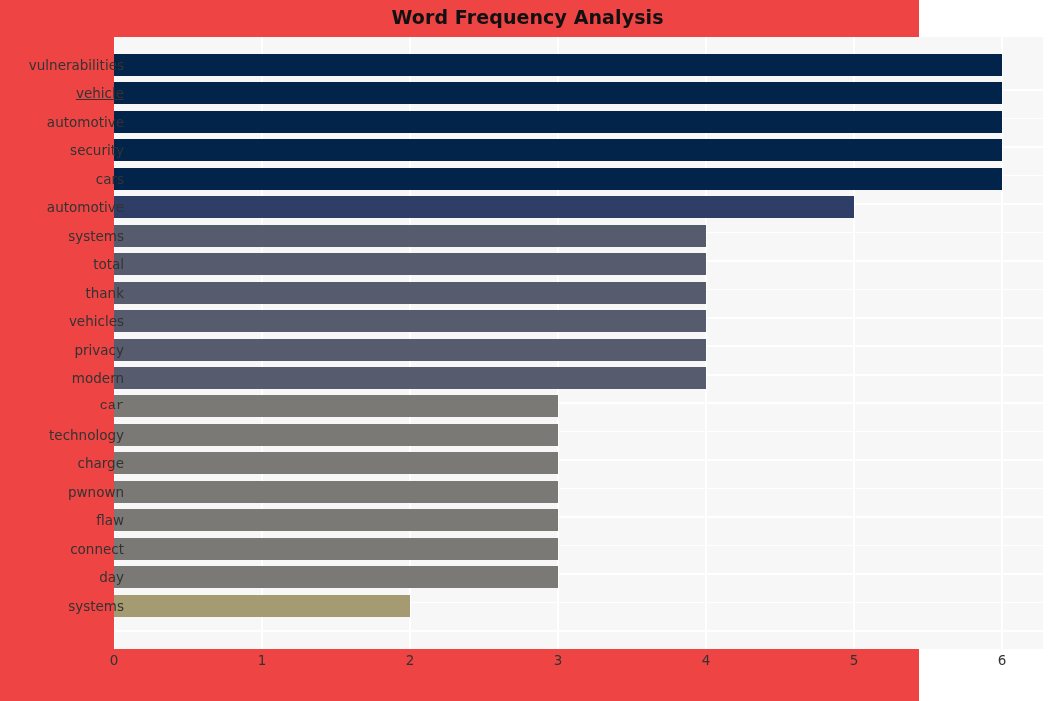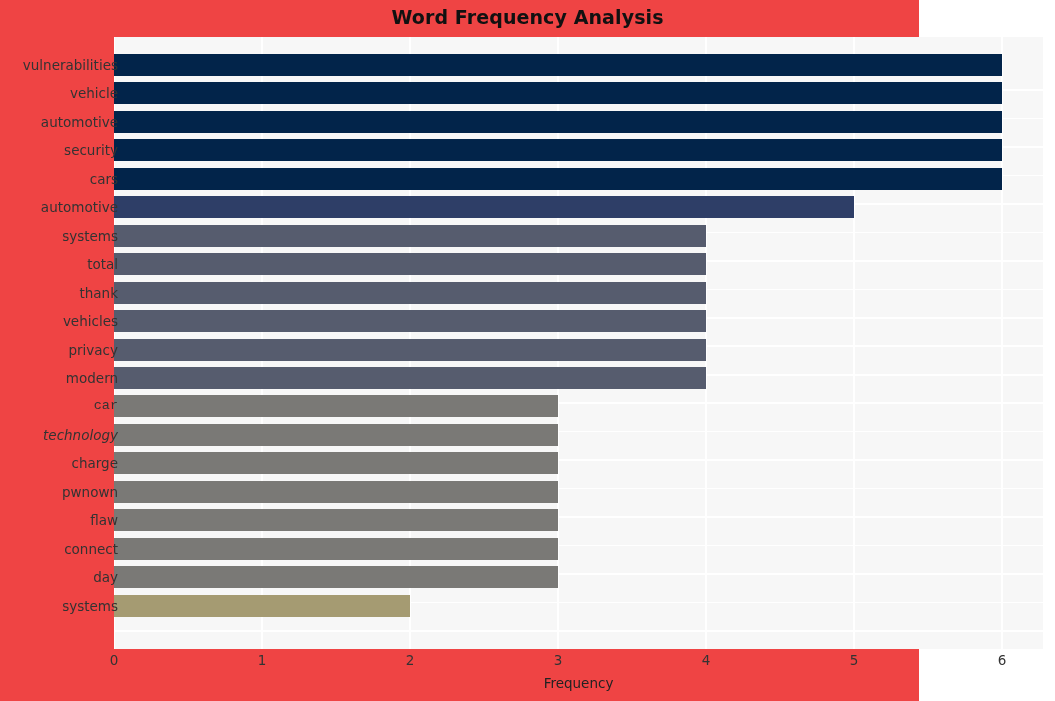"vulnerabilities" #ylabels { left: 4px -> 10px }
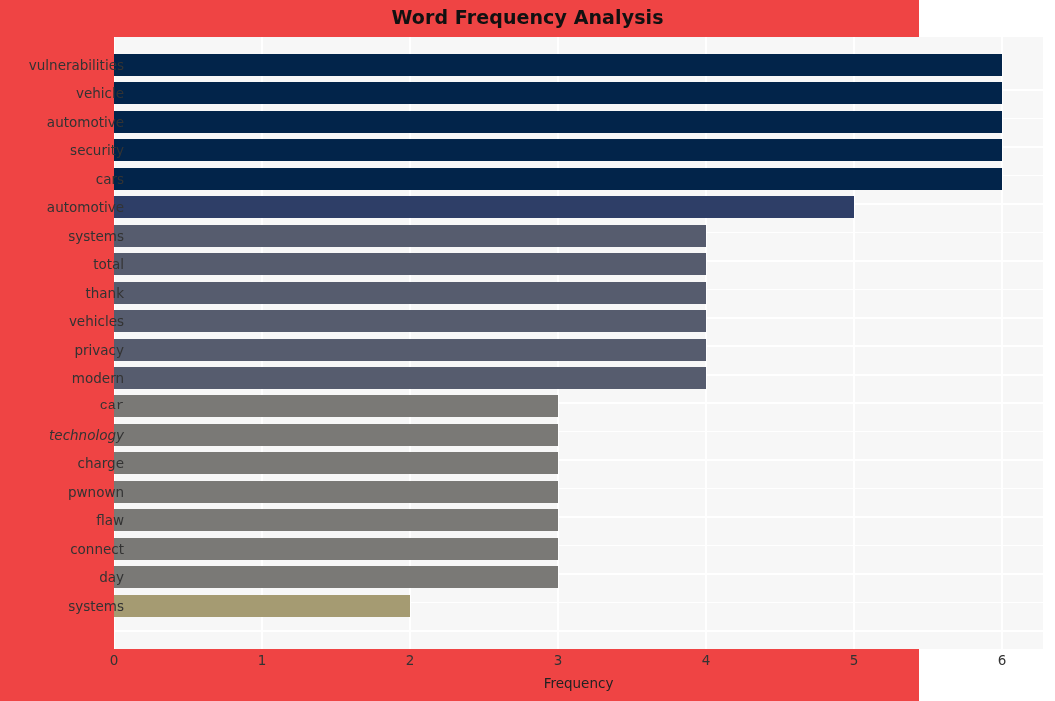"vehicle" div.ytick { text-decoration: none -> underline }
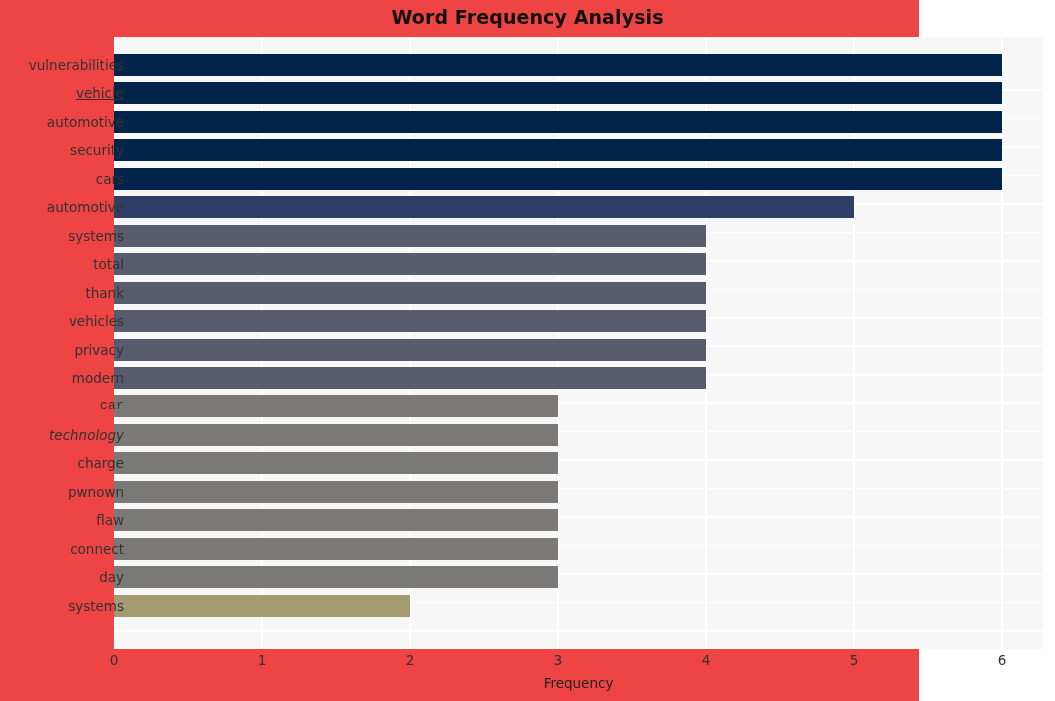"technology" div.ytick { font-style: italic -> none }
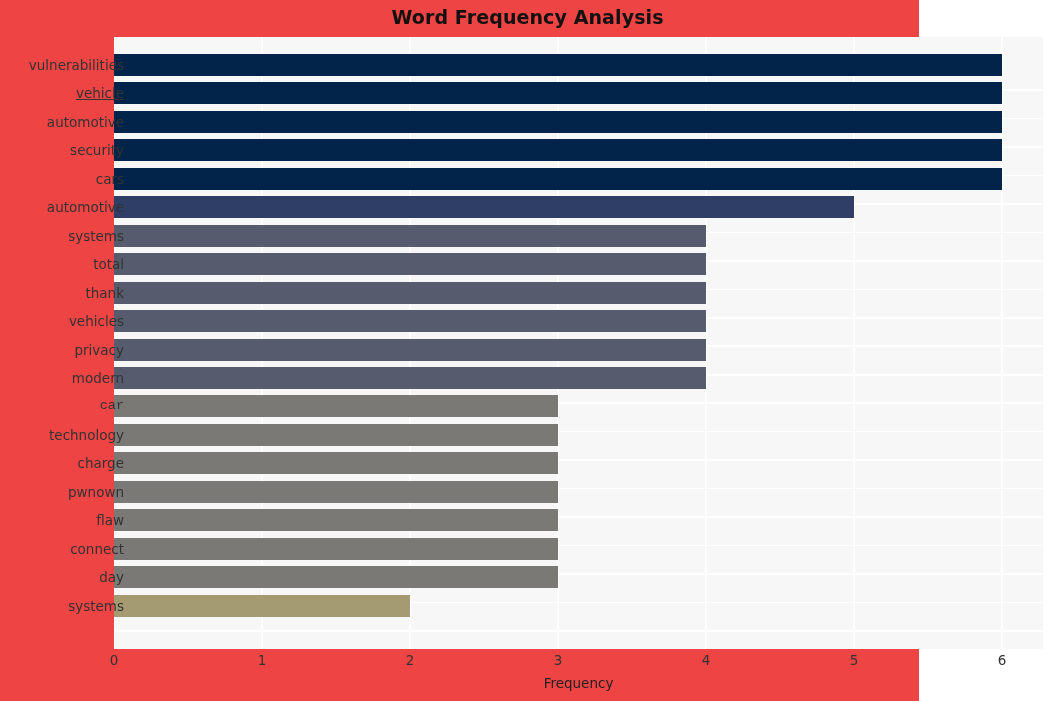"Frequency" div { html: <div>Frequency</div> -> none }
